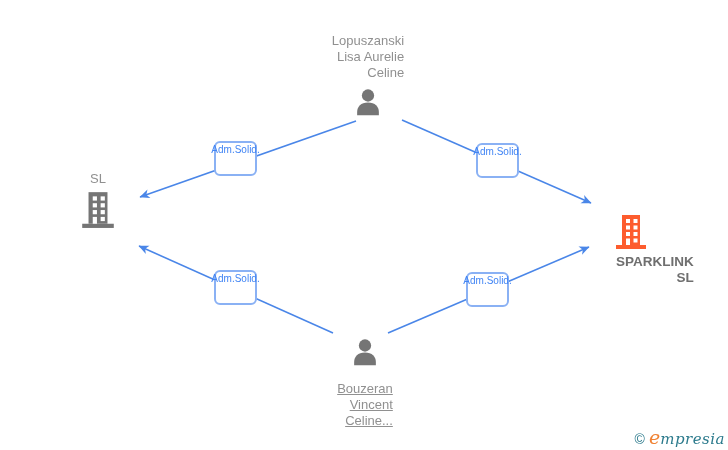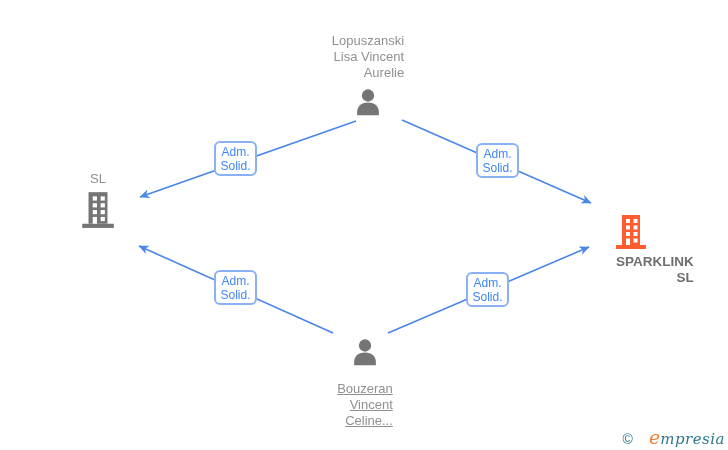"Lisa Vincent" div { text: Vincent -> Aurelie }
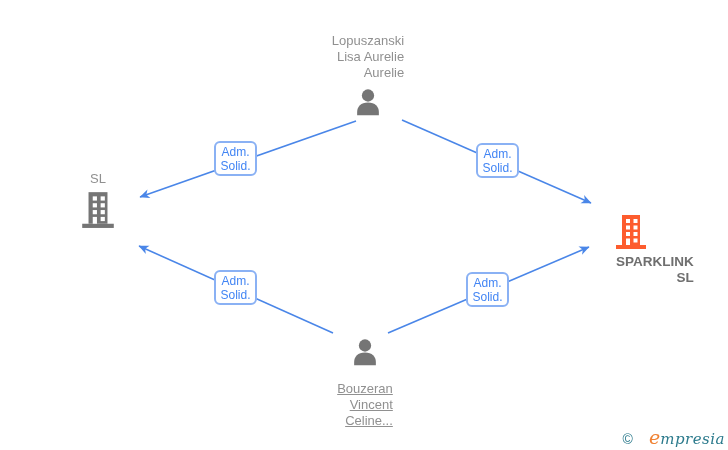"Aurelie" div { text: Aurelie -> Celine }
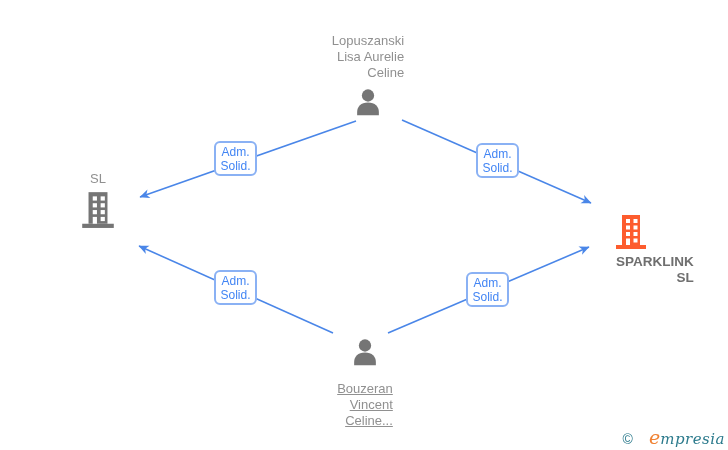"Adm." .edge-label { flex-direction: column -> row; font-size: 12px -> 10px }
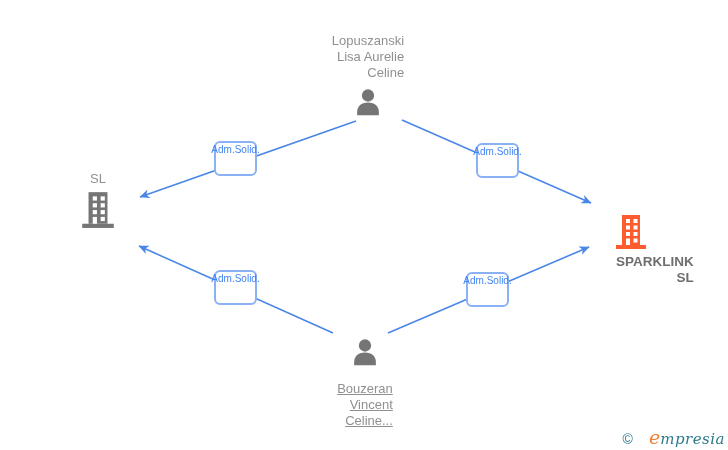"empresia" .brand { margin-left: 12px -> none }
